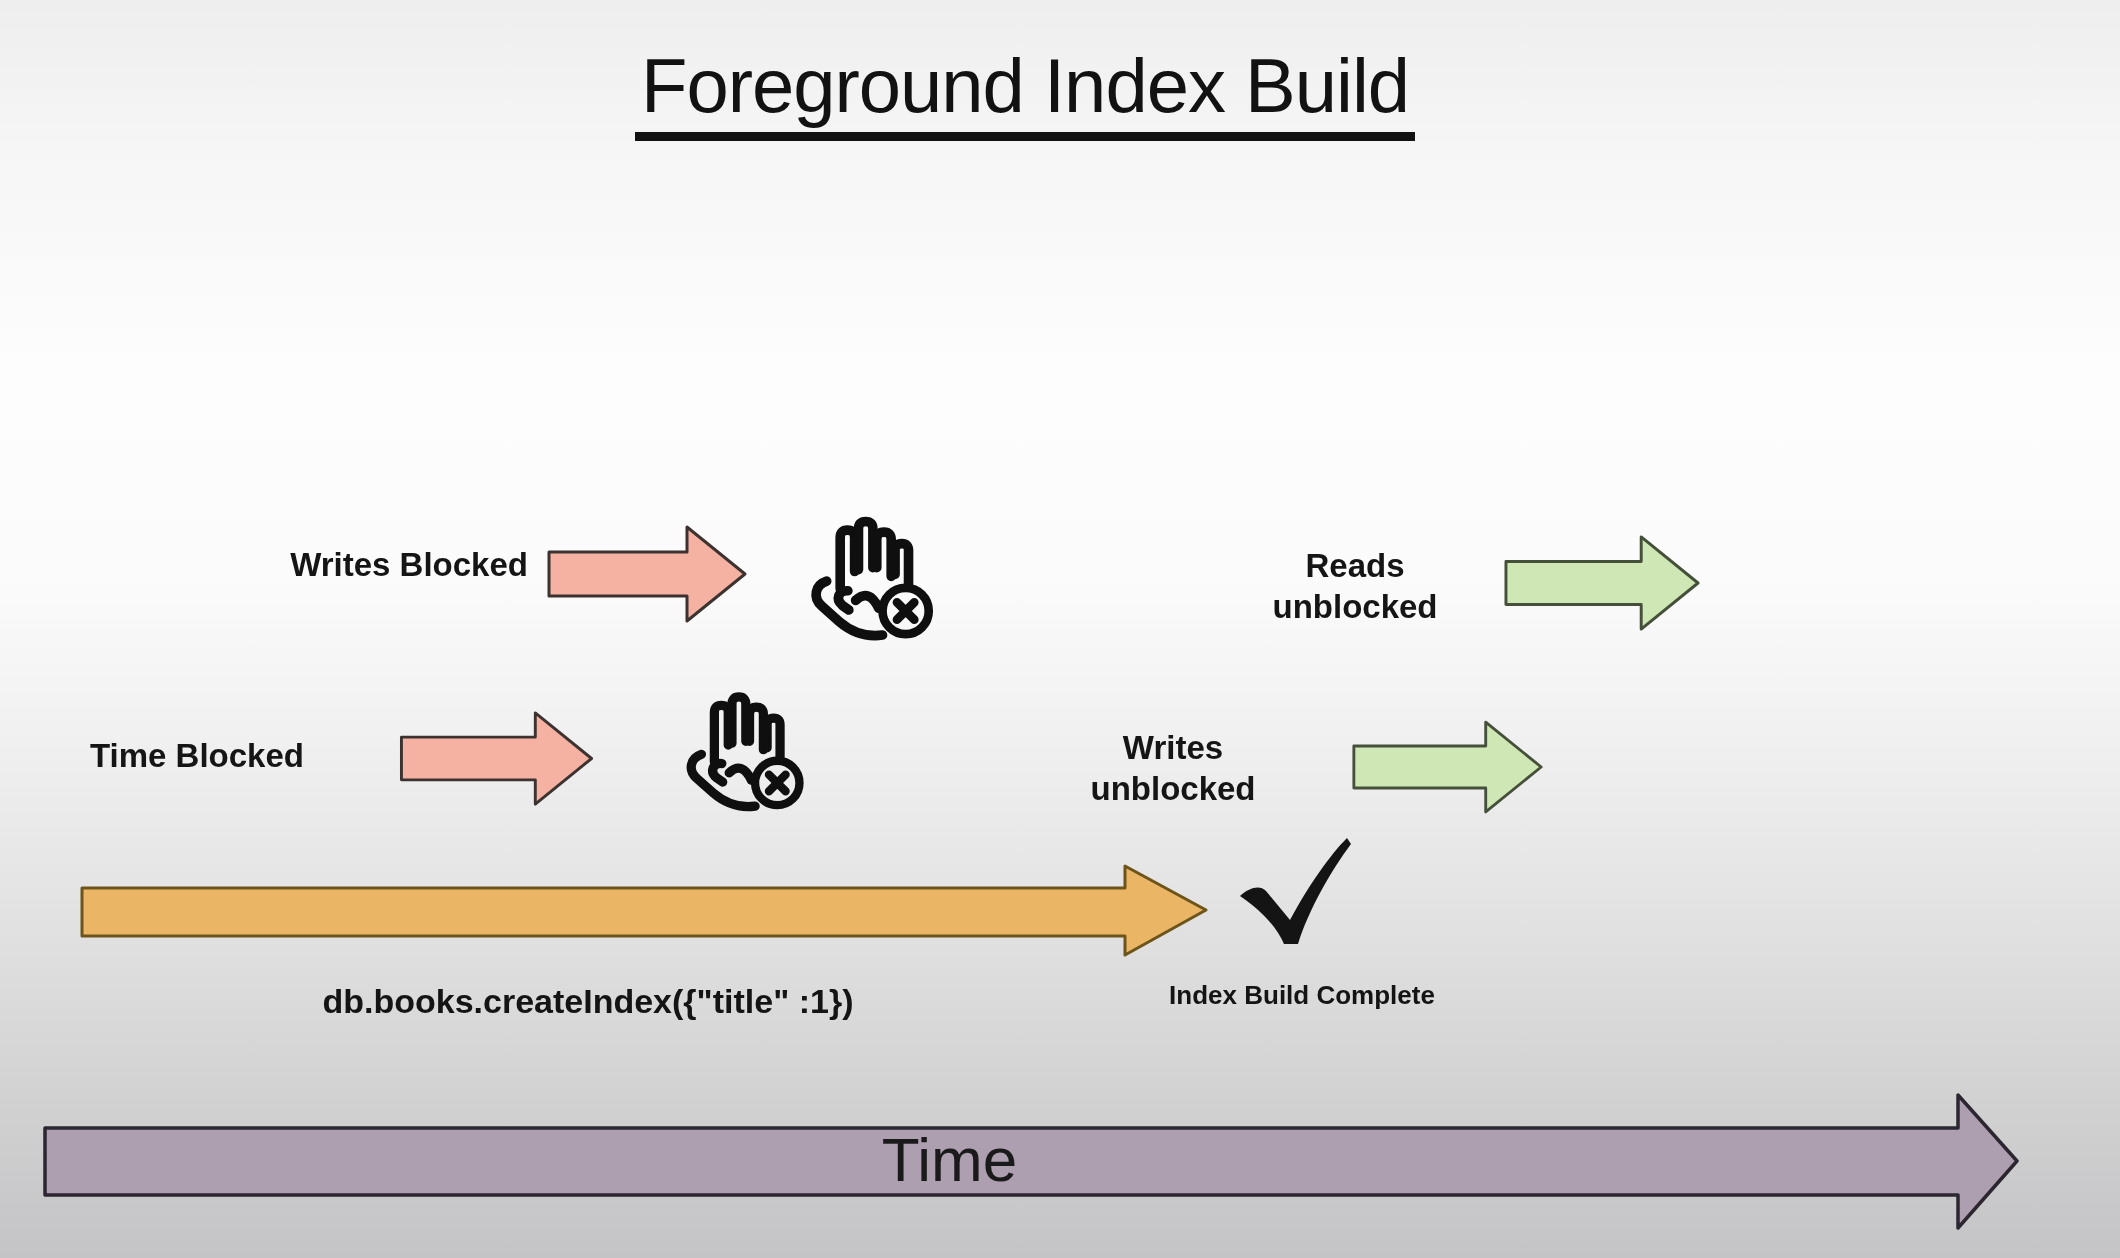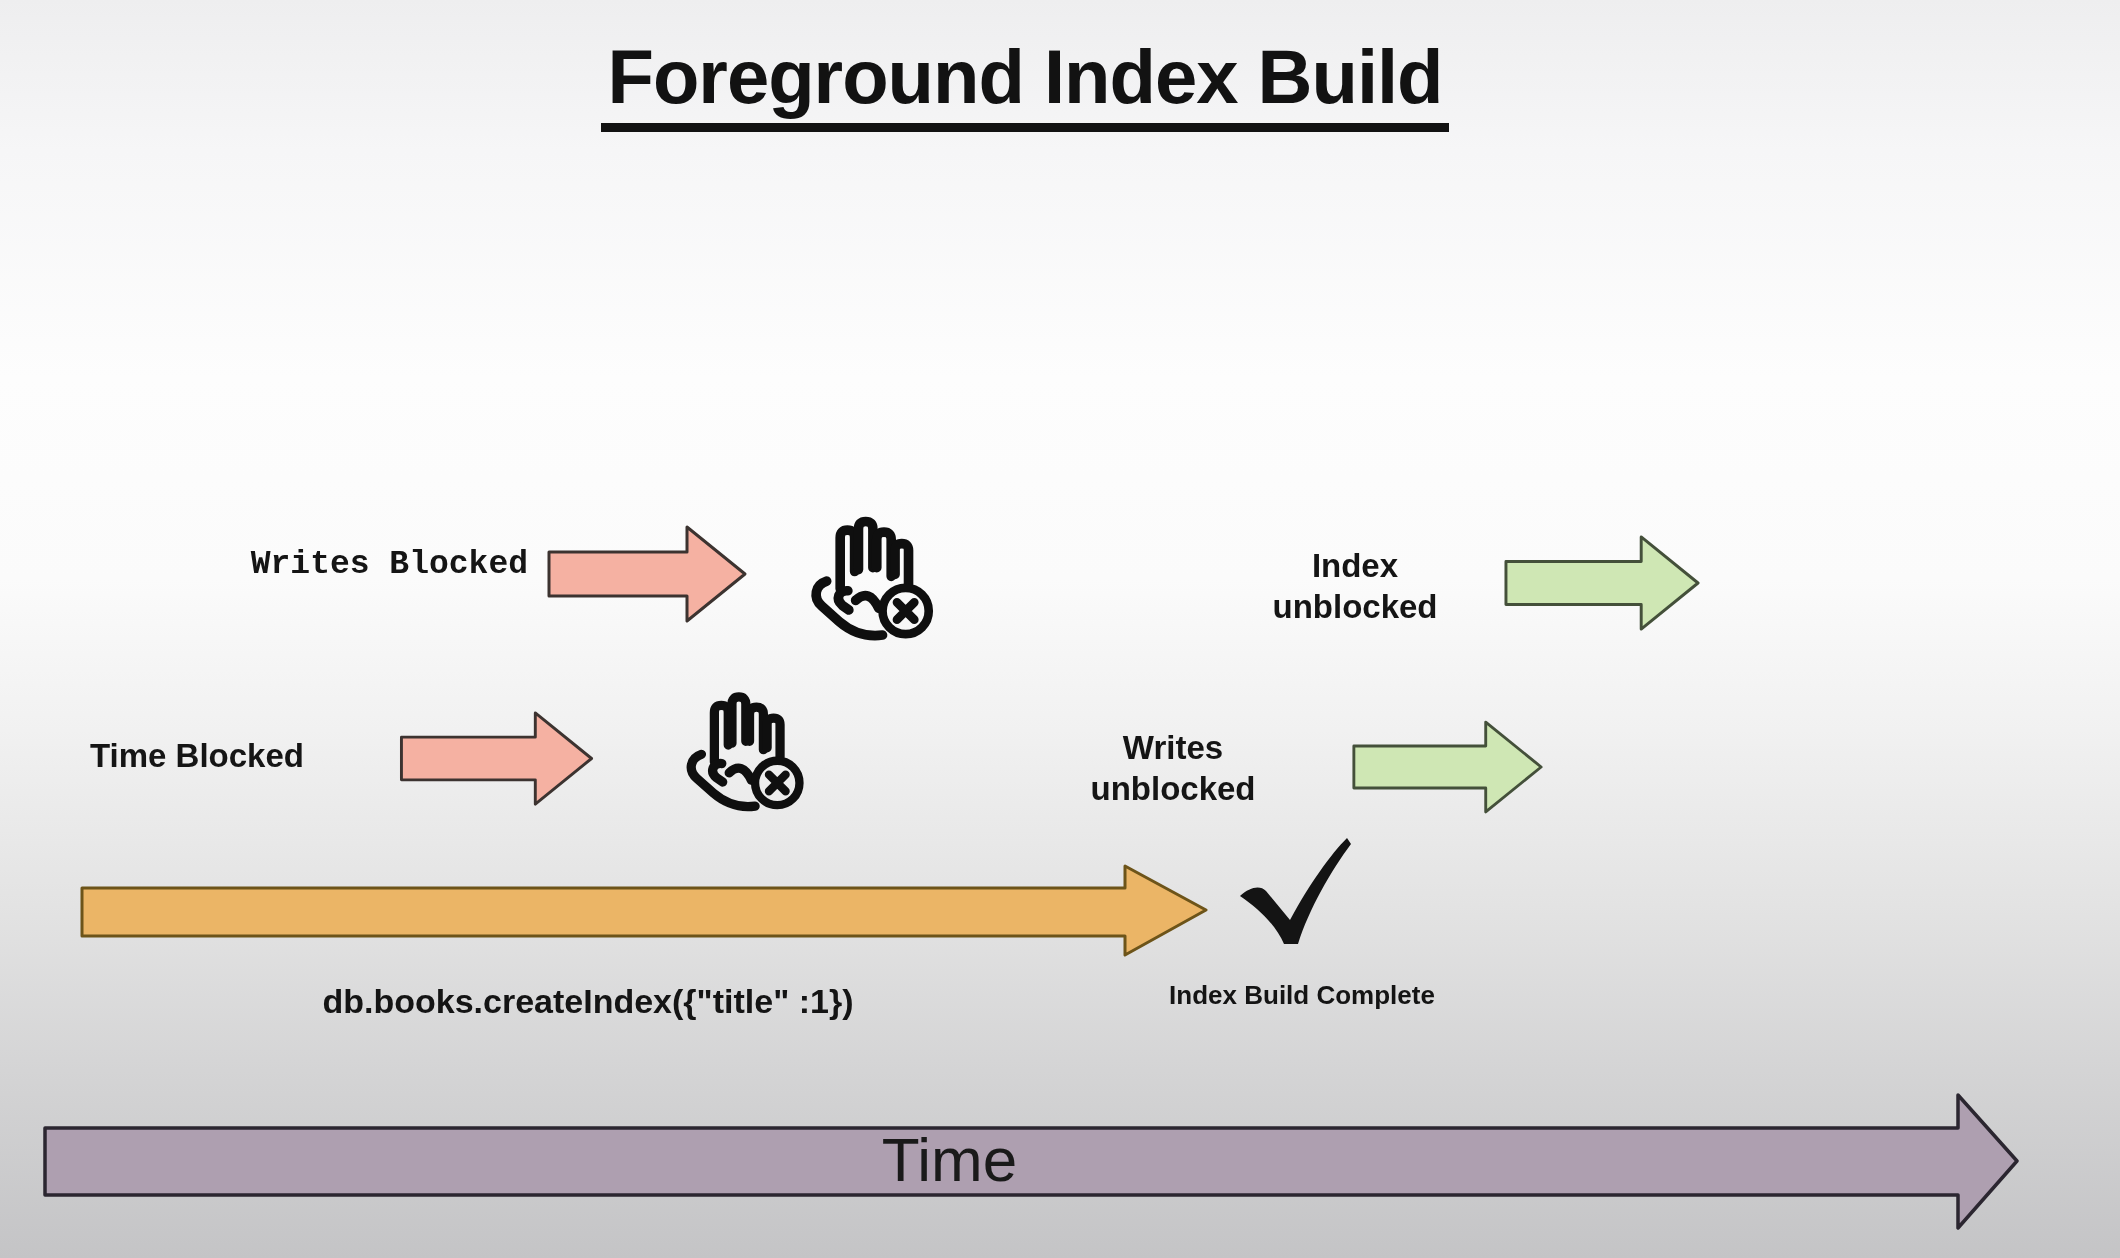"Foreground Index Build" h1.title { font-weight: bold -> normal; margin: 7px -> 16px }
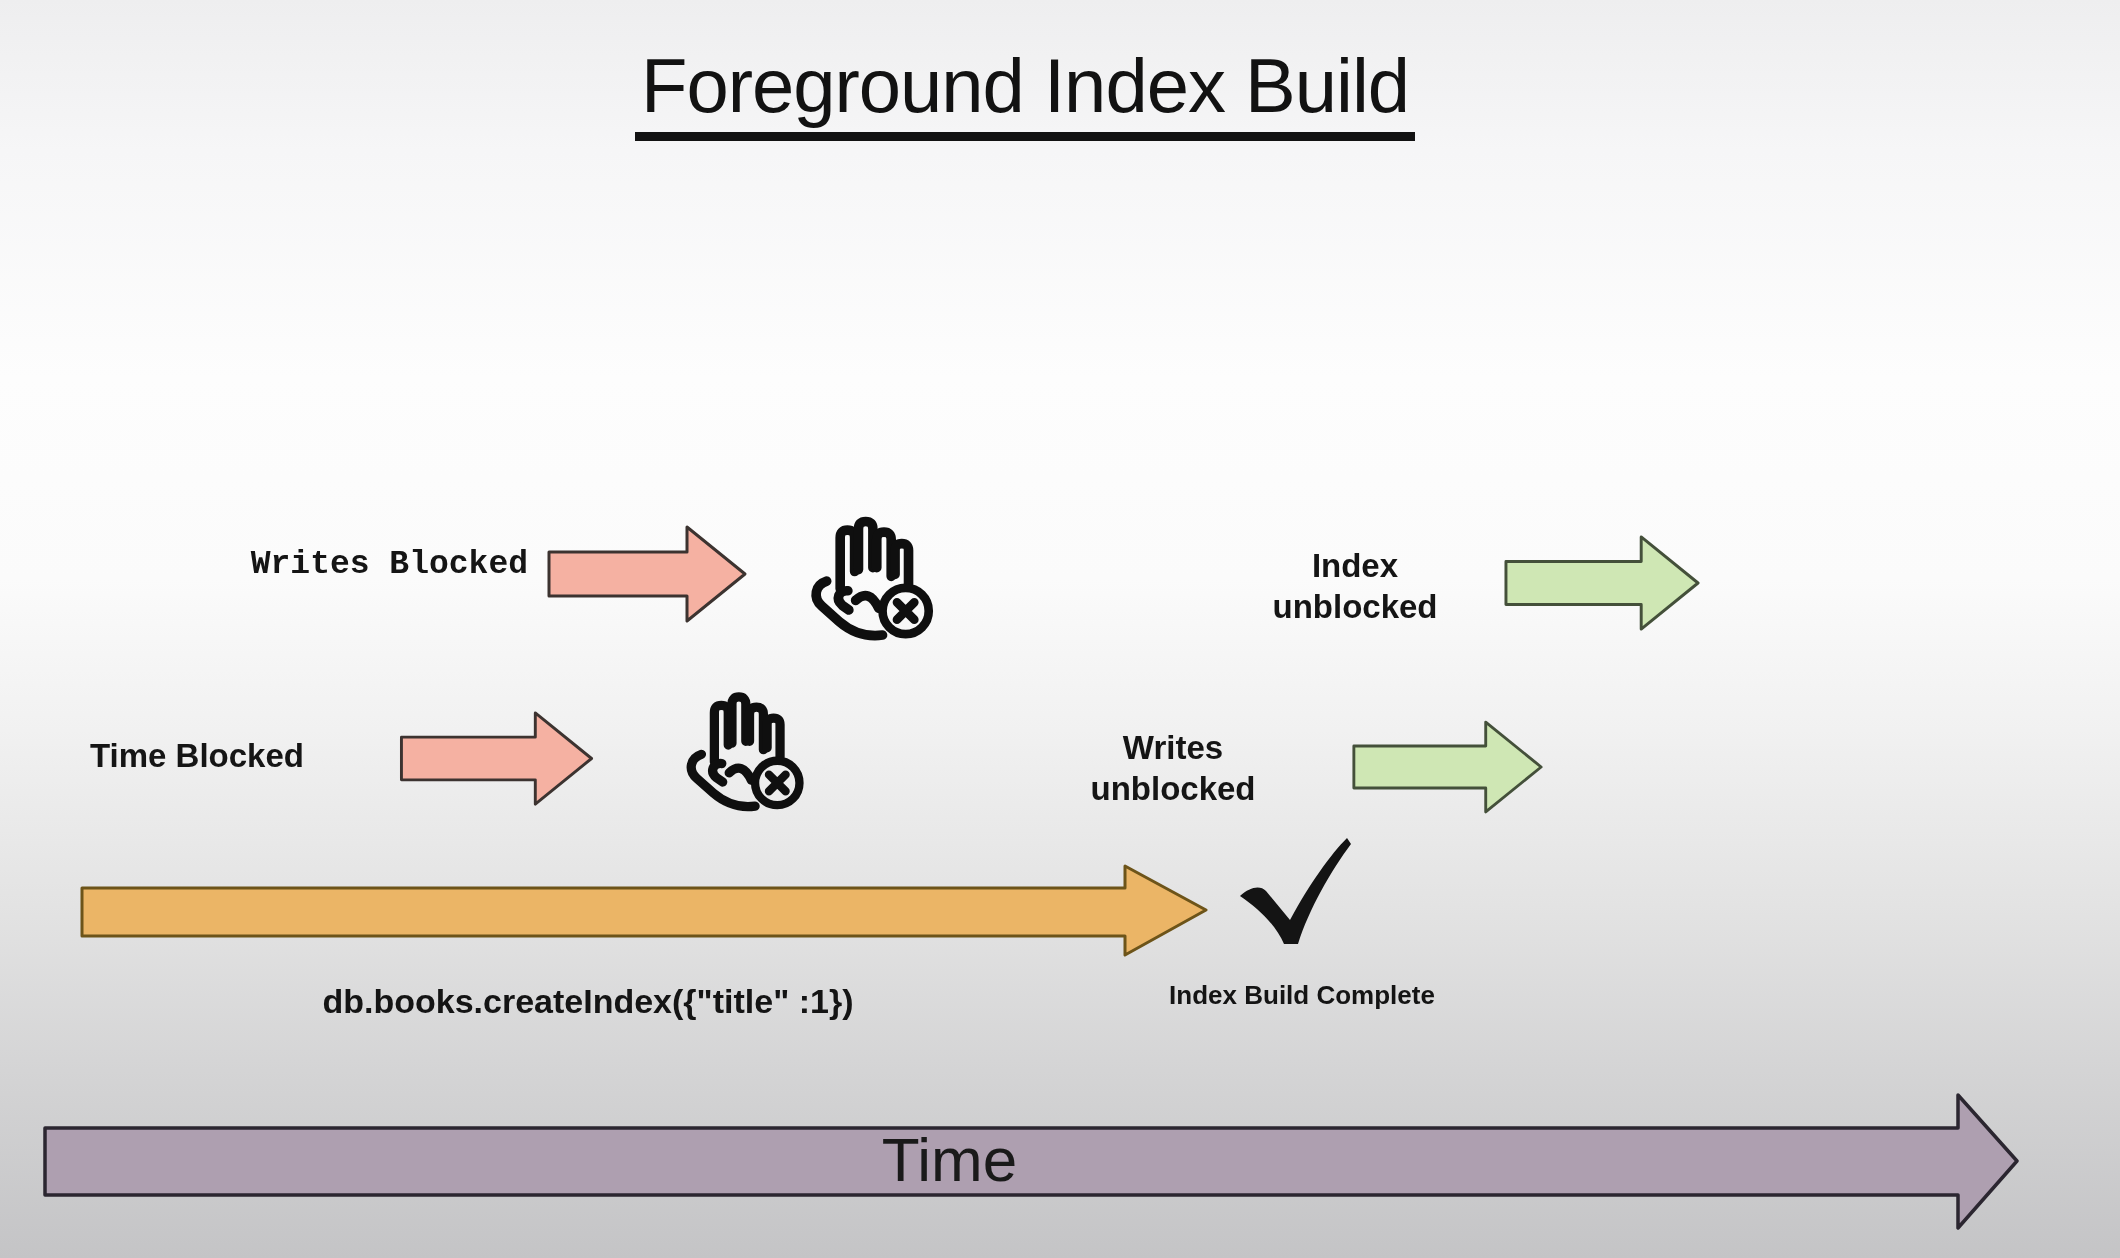"Writes Blocked" div.abs { font-family: Liberation Mono, monospace -> none }
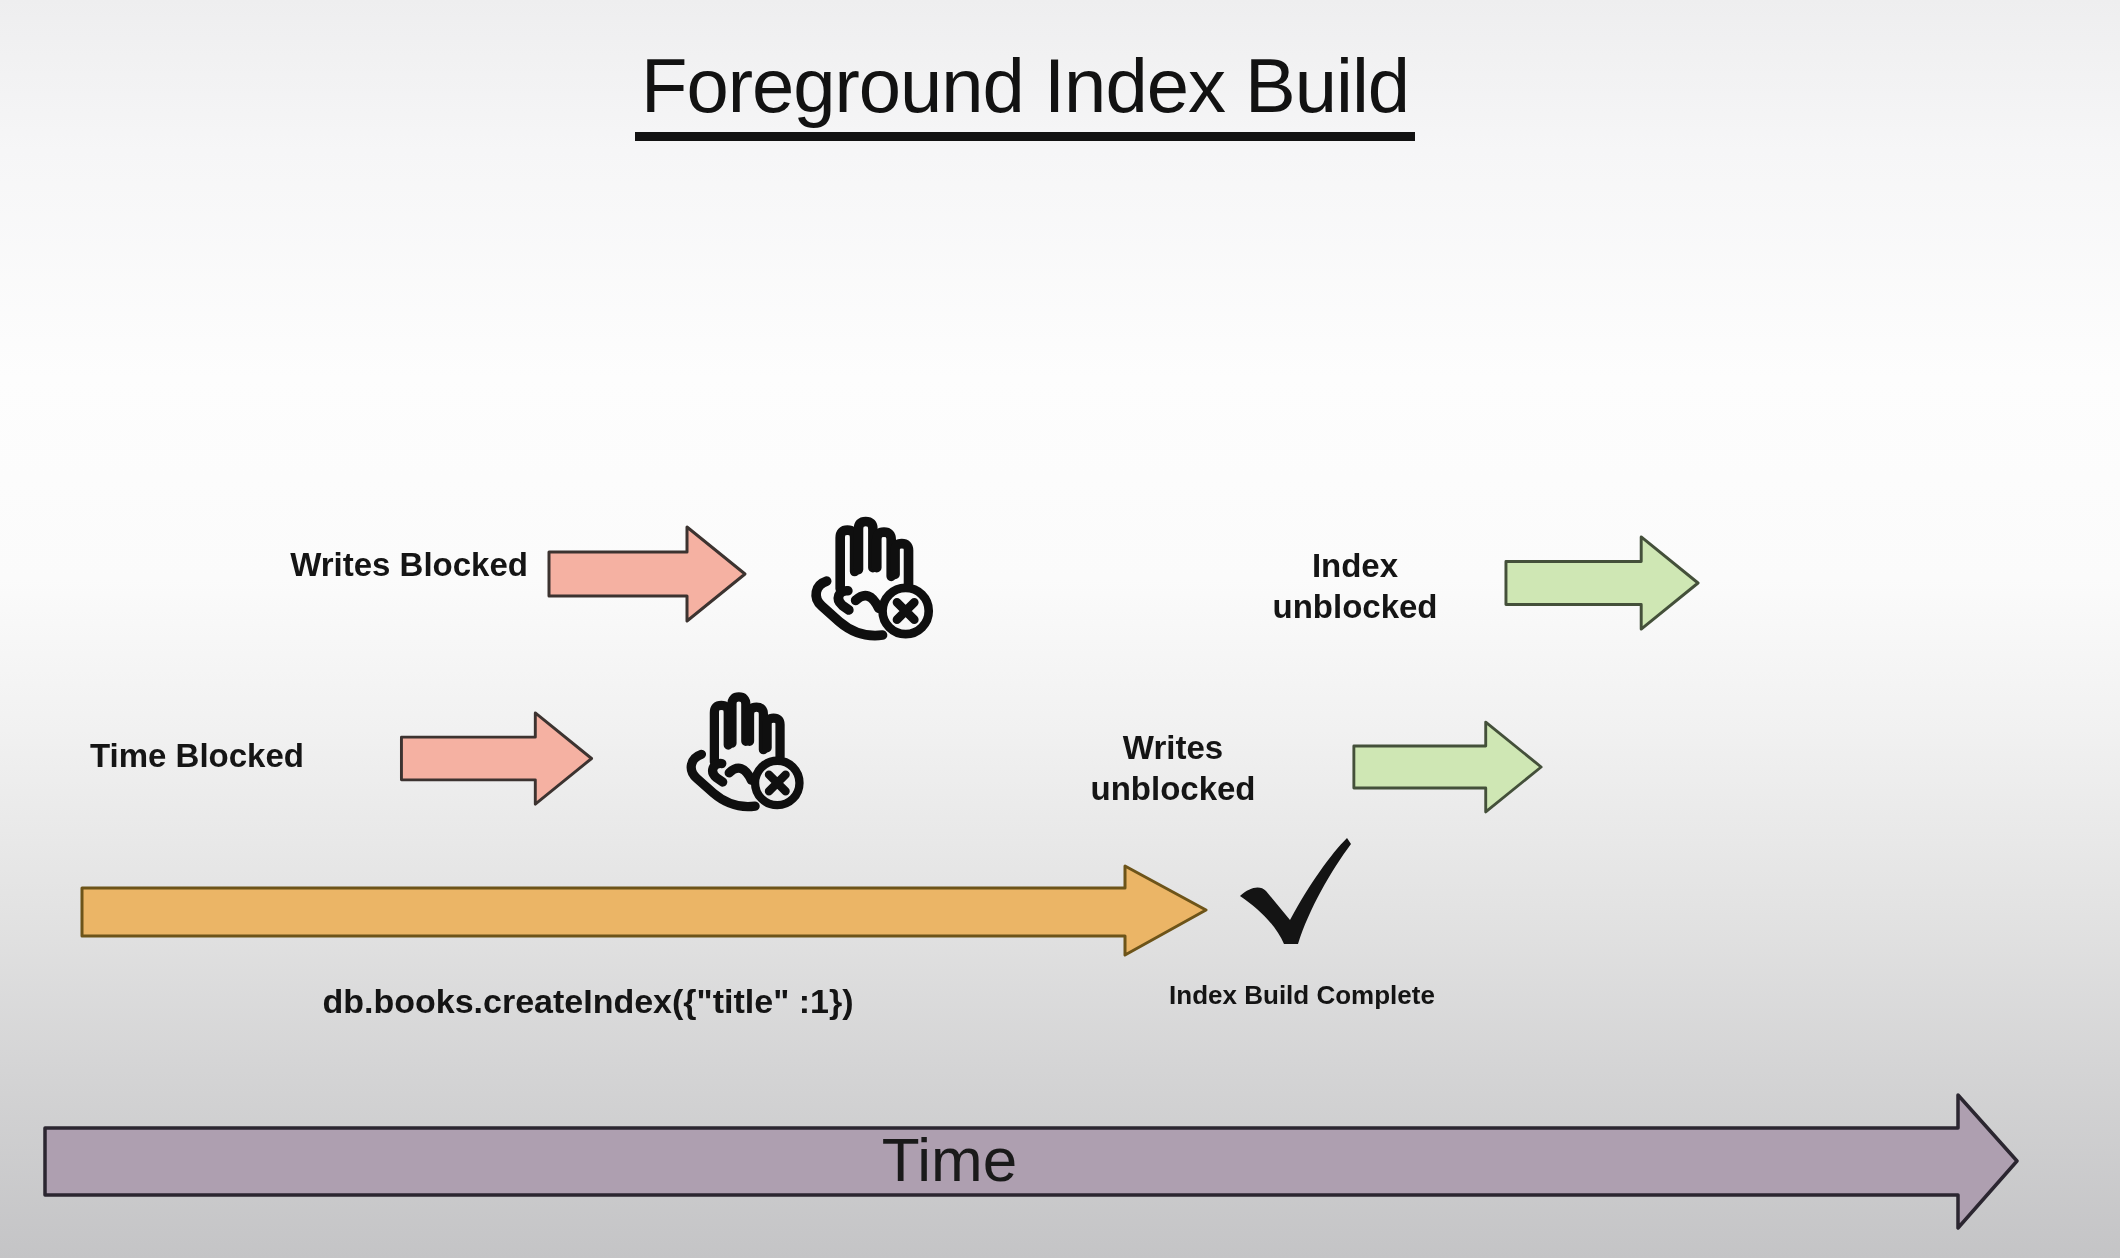"Index" div { text: Index -> Reads }
